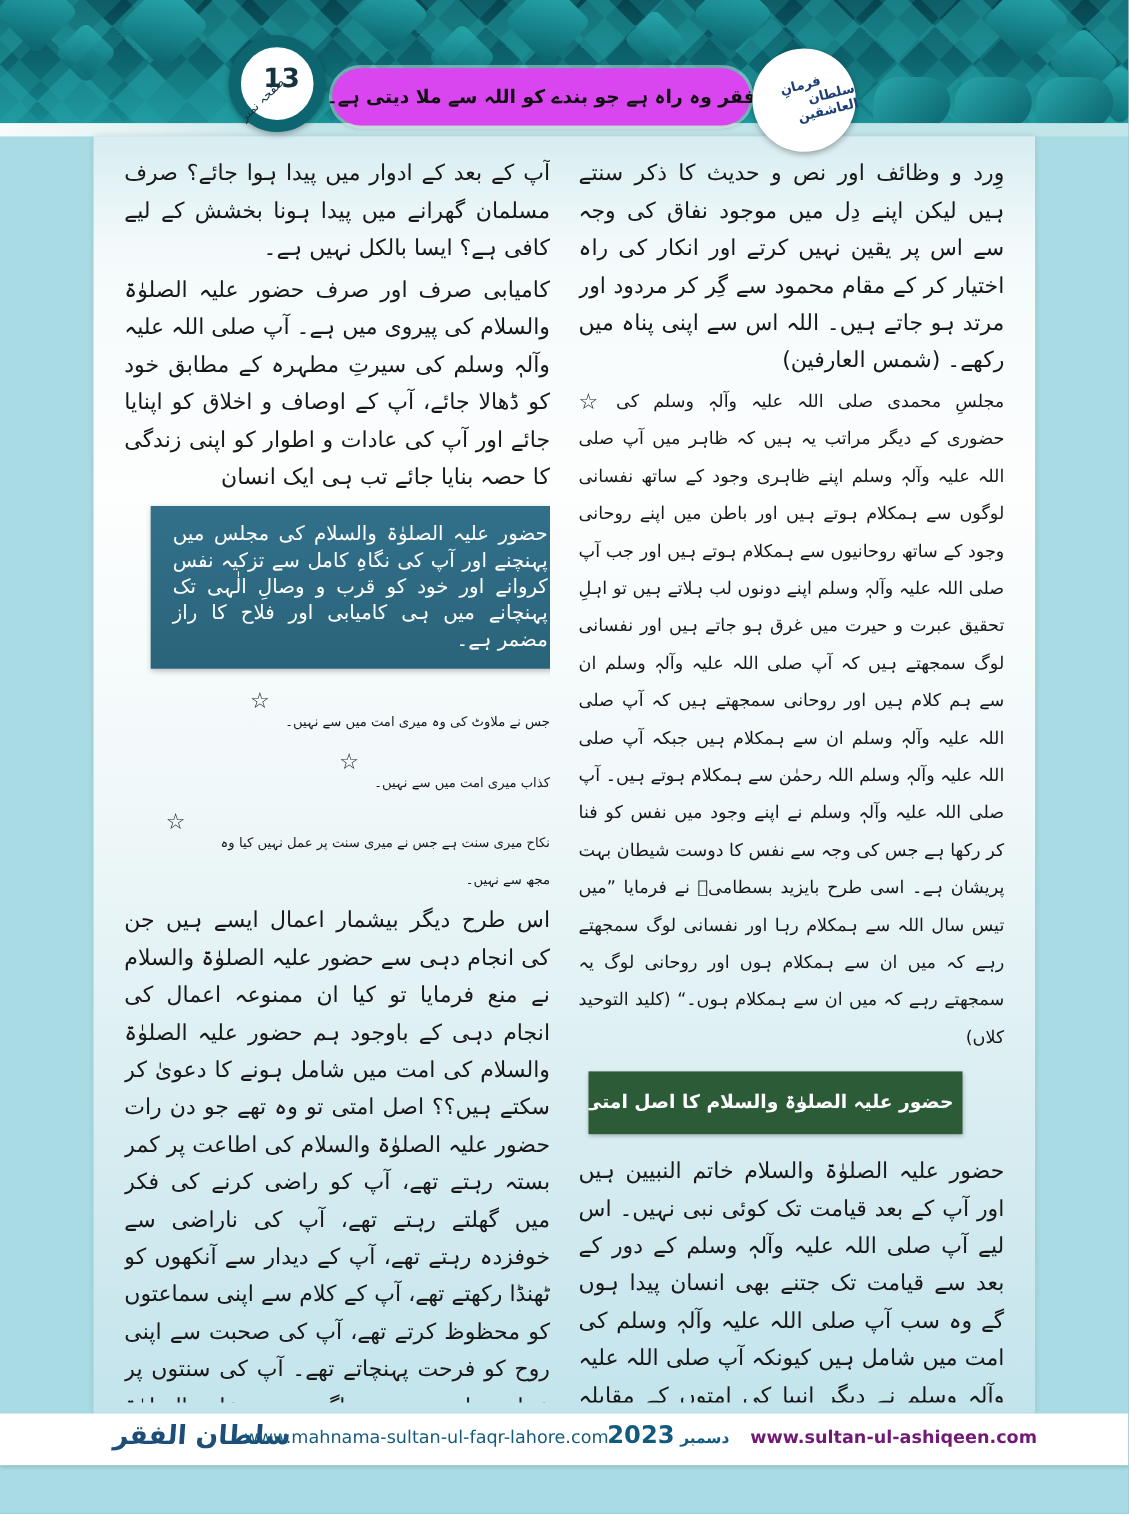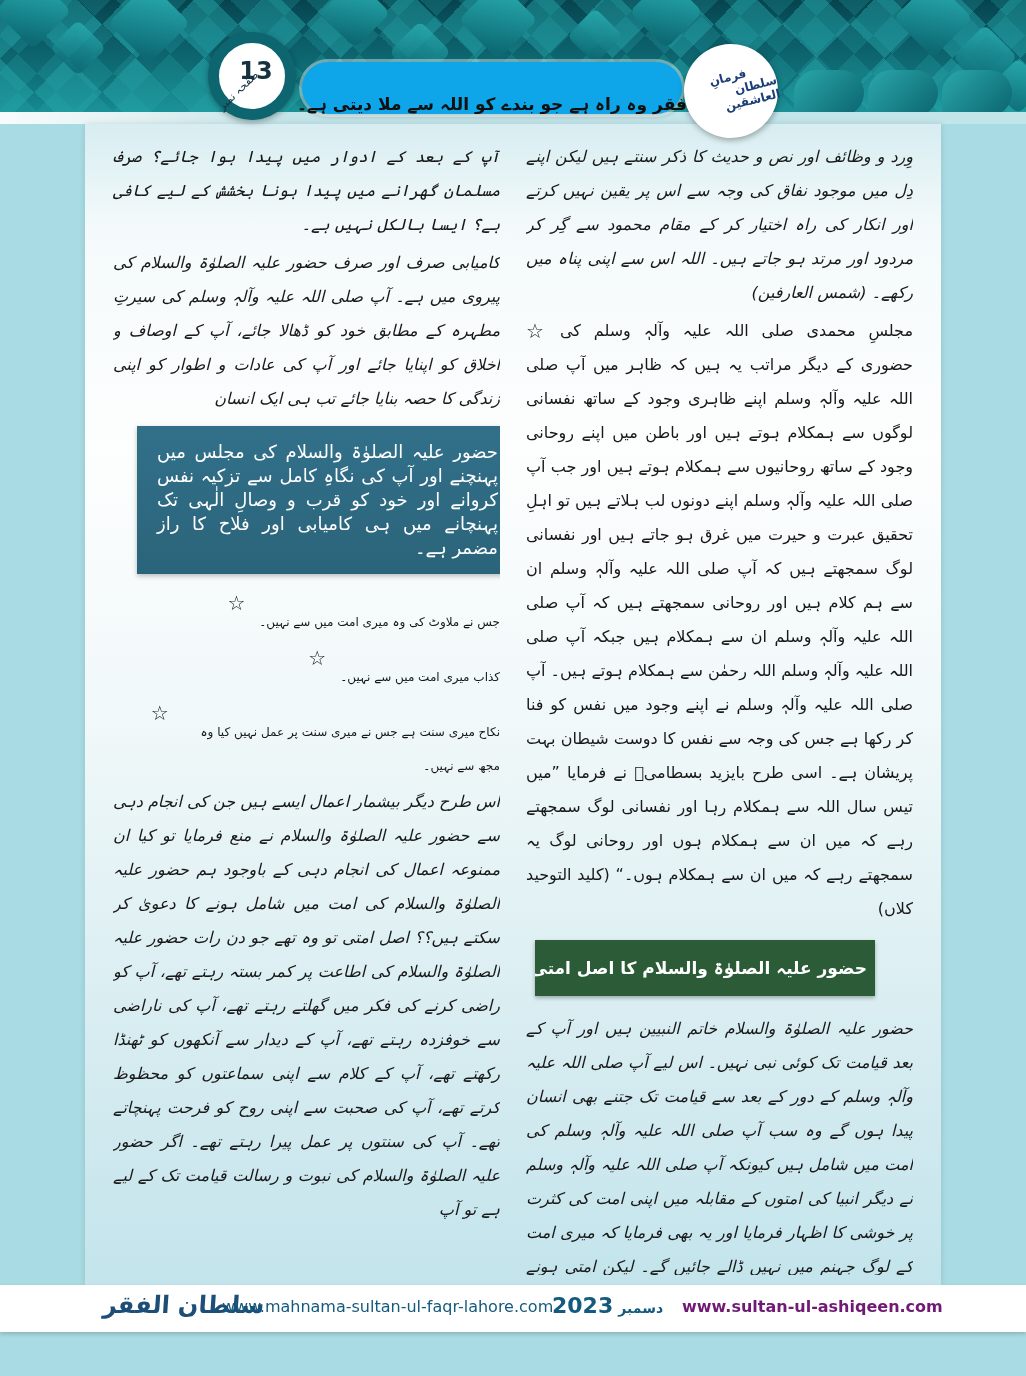"فقر وہ راہ ہے جو" .title-pill { align-items: flex-end -> center; background: #0ea5e9 -> #d946ef }
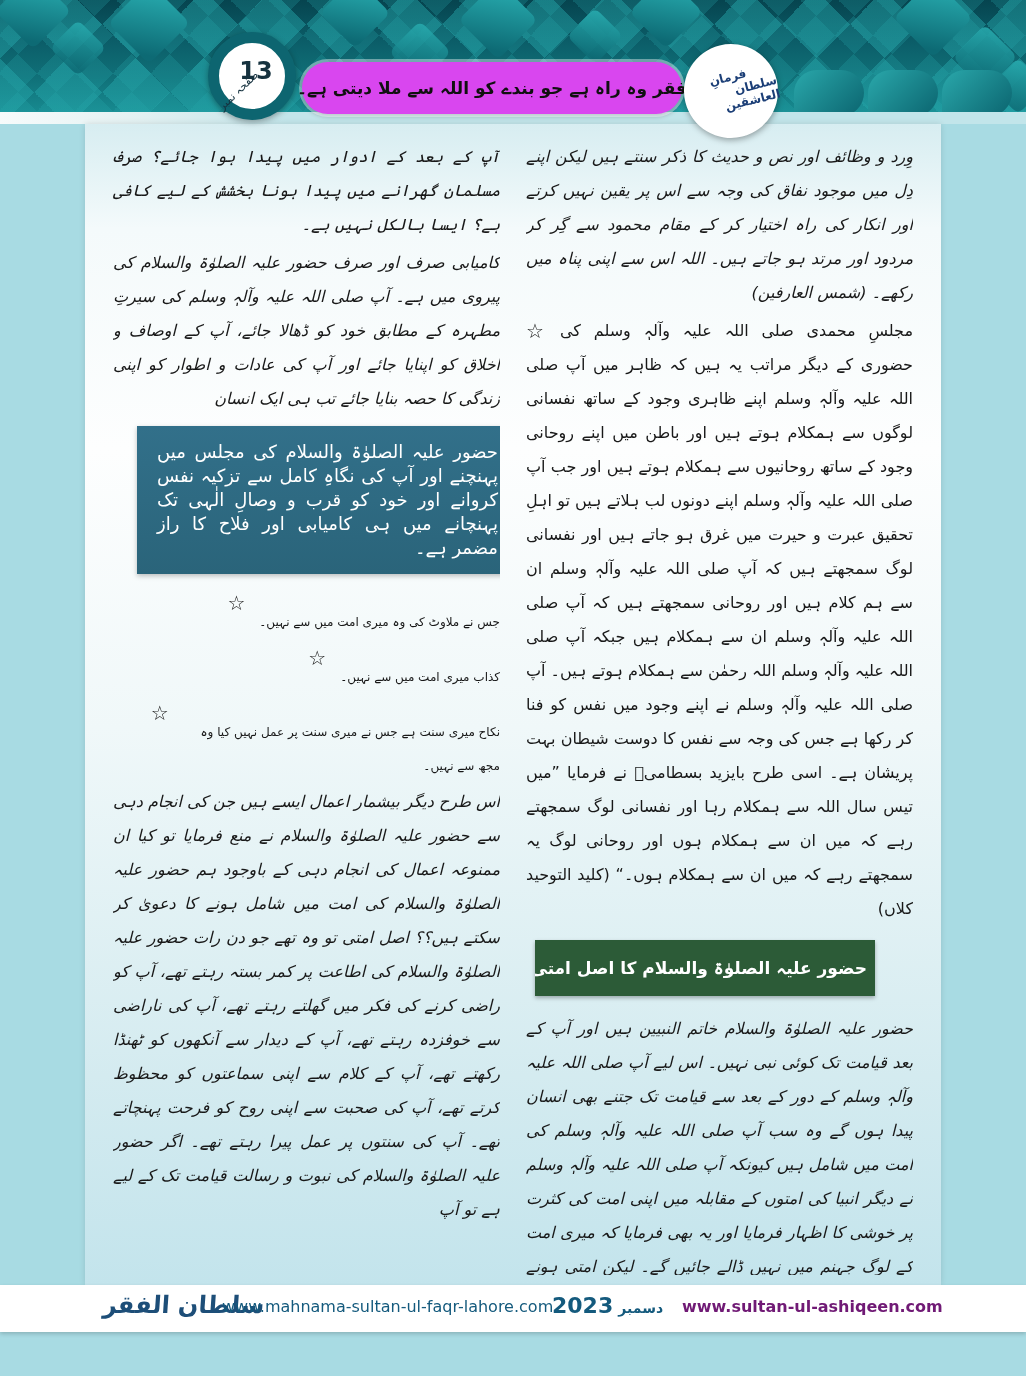"آپ کے بعد کے ادوار" .para { font-size: 16px -> 20px; font-style: italic -> none }
